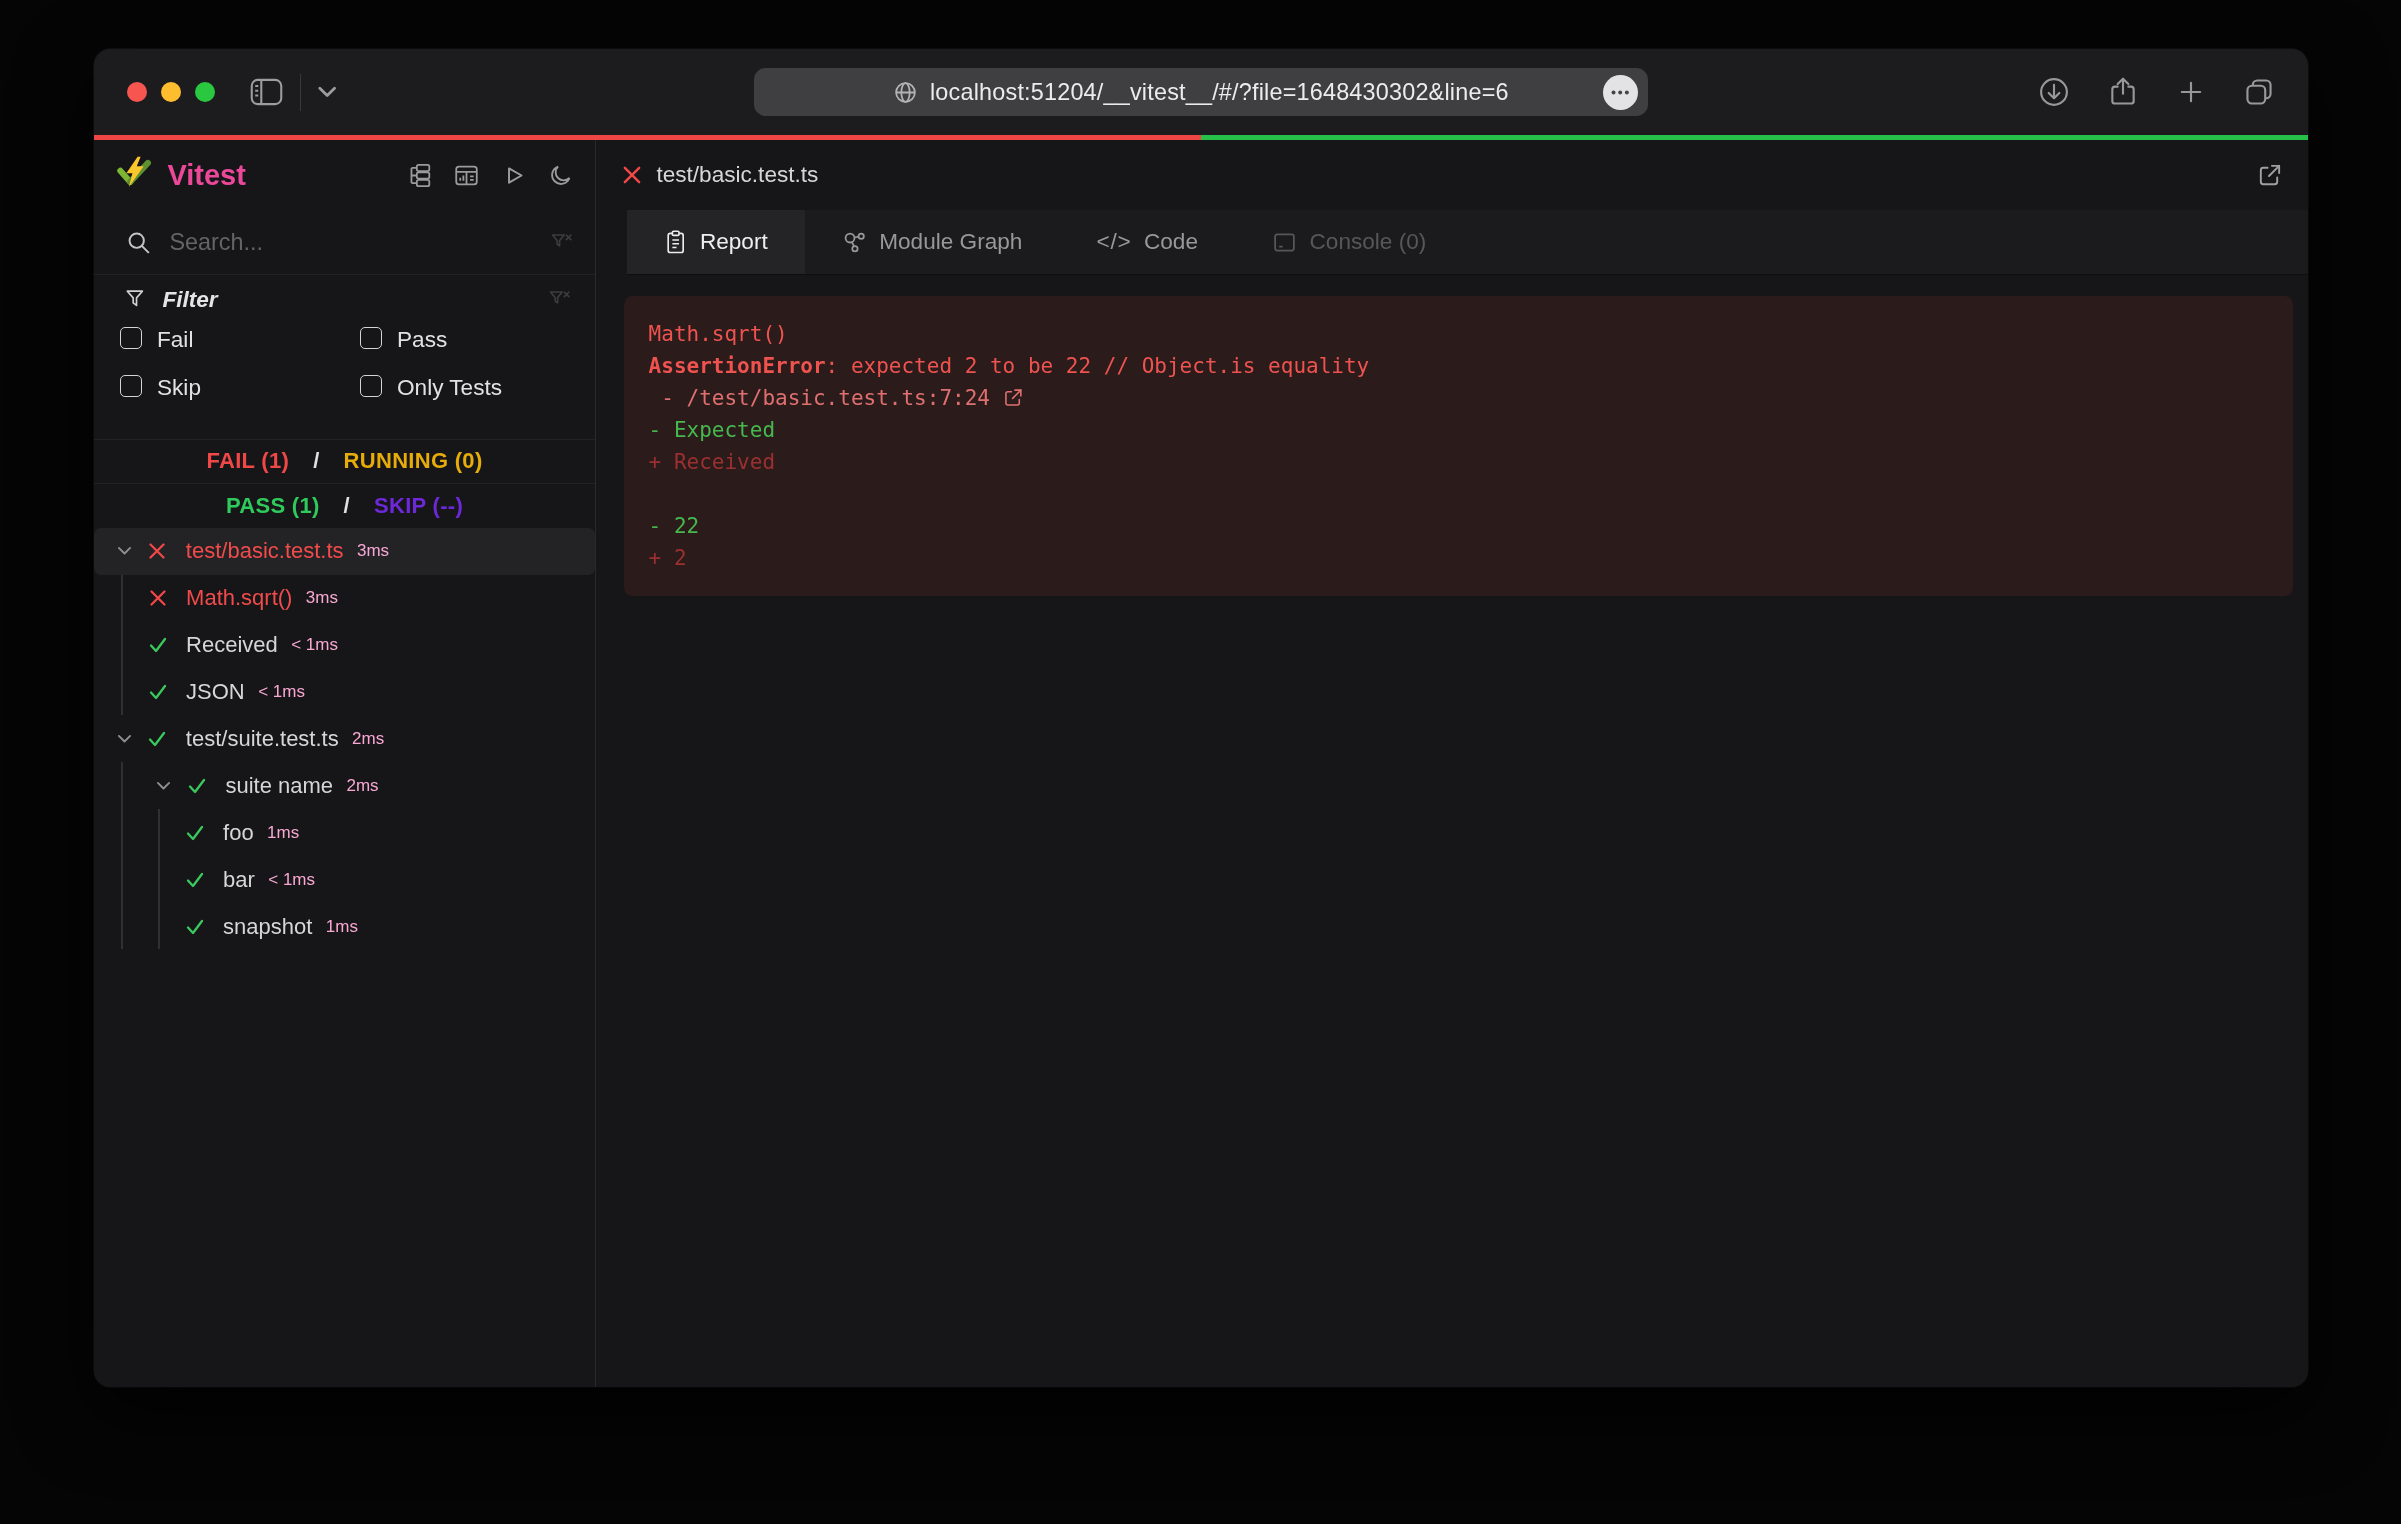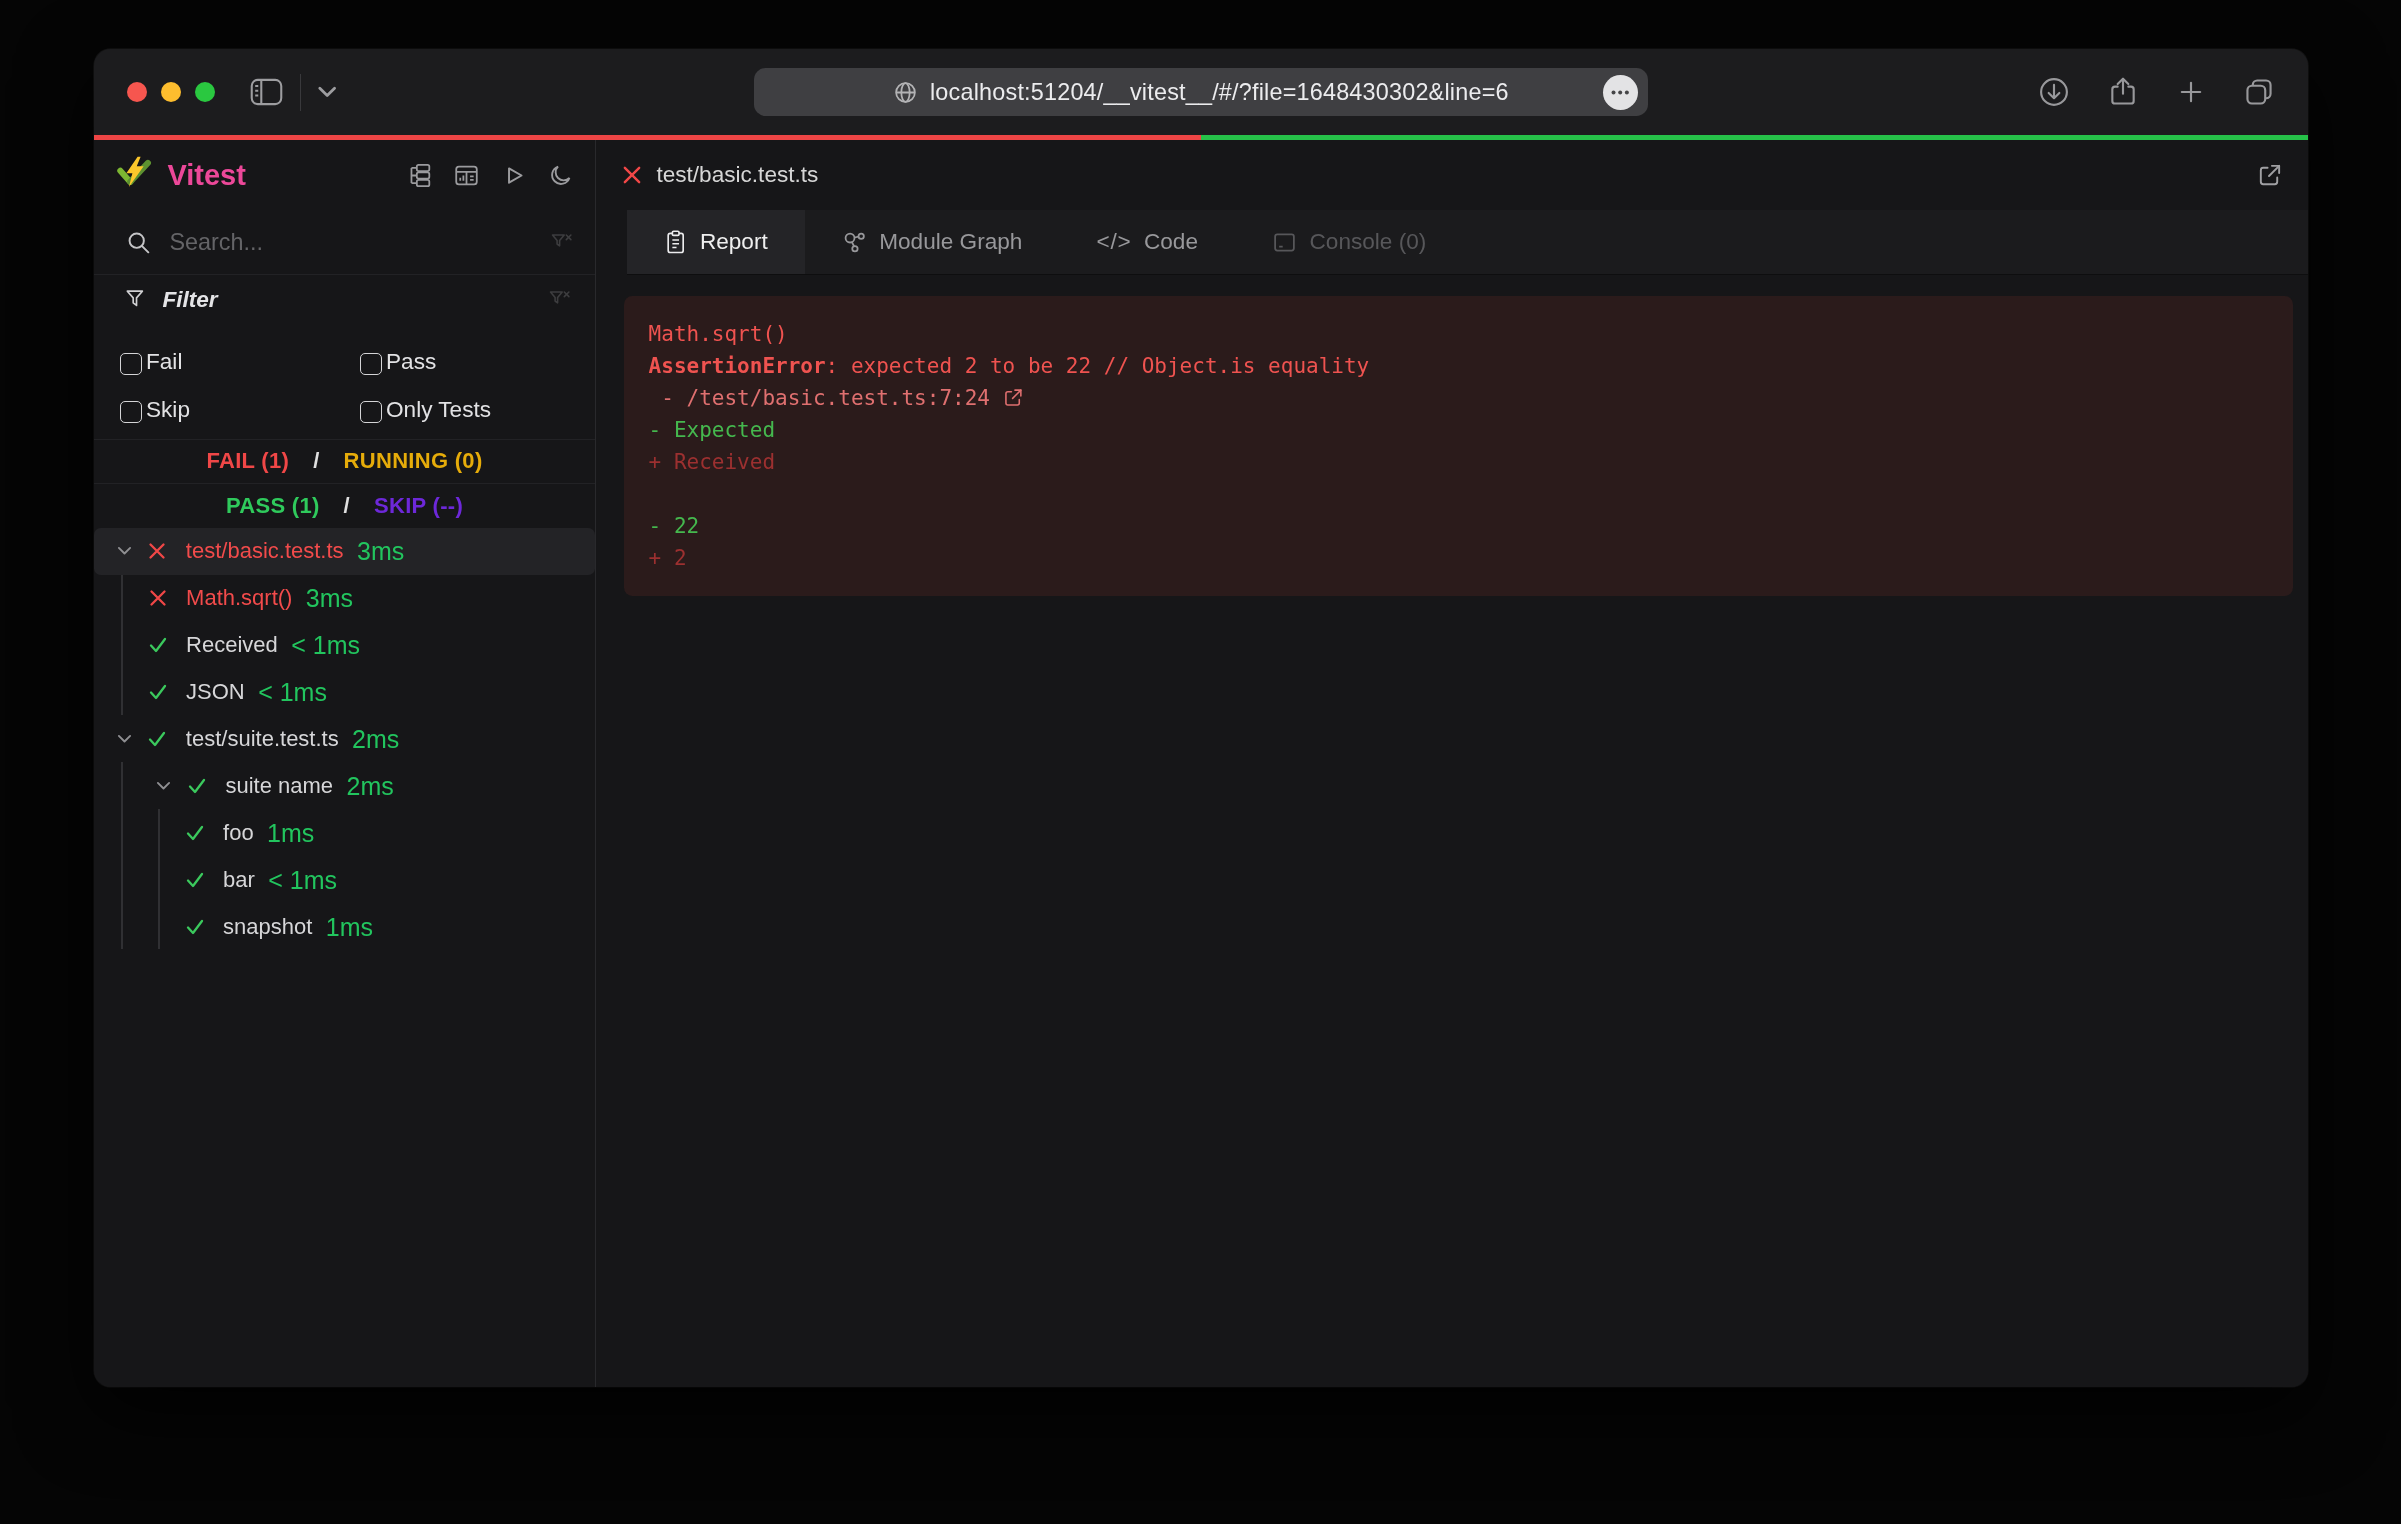"Fail" .cb-item { align-items: flex-end -> flex-start; gap: 4px -> 15px }
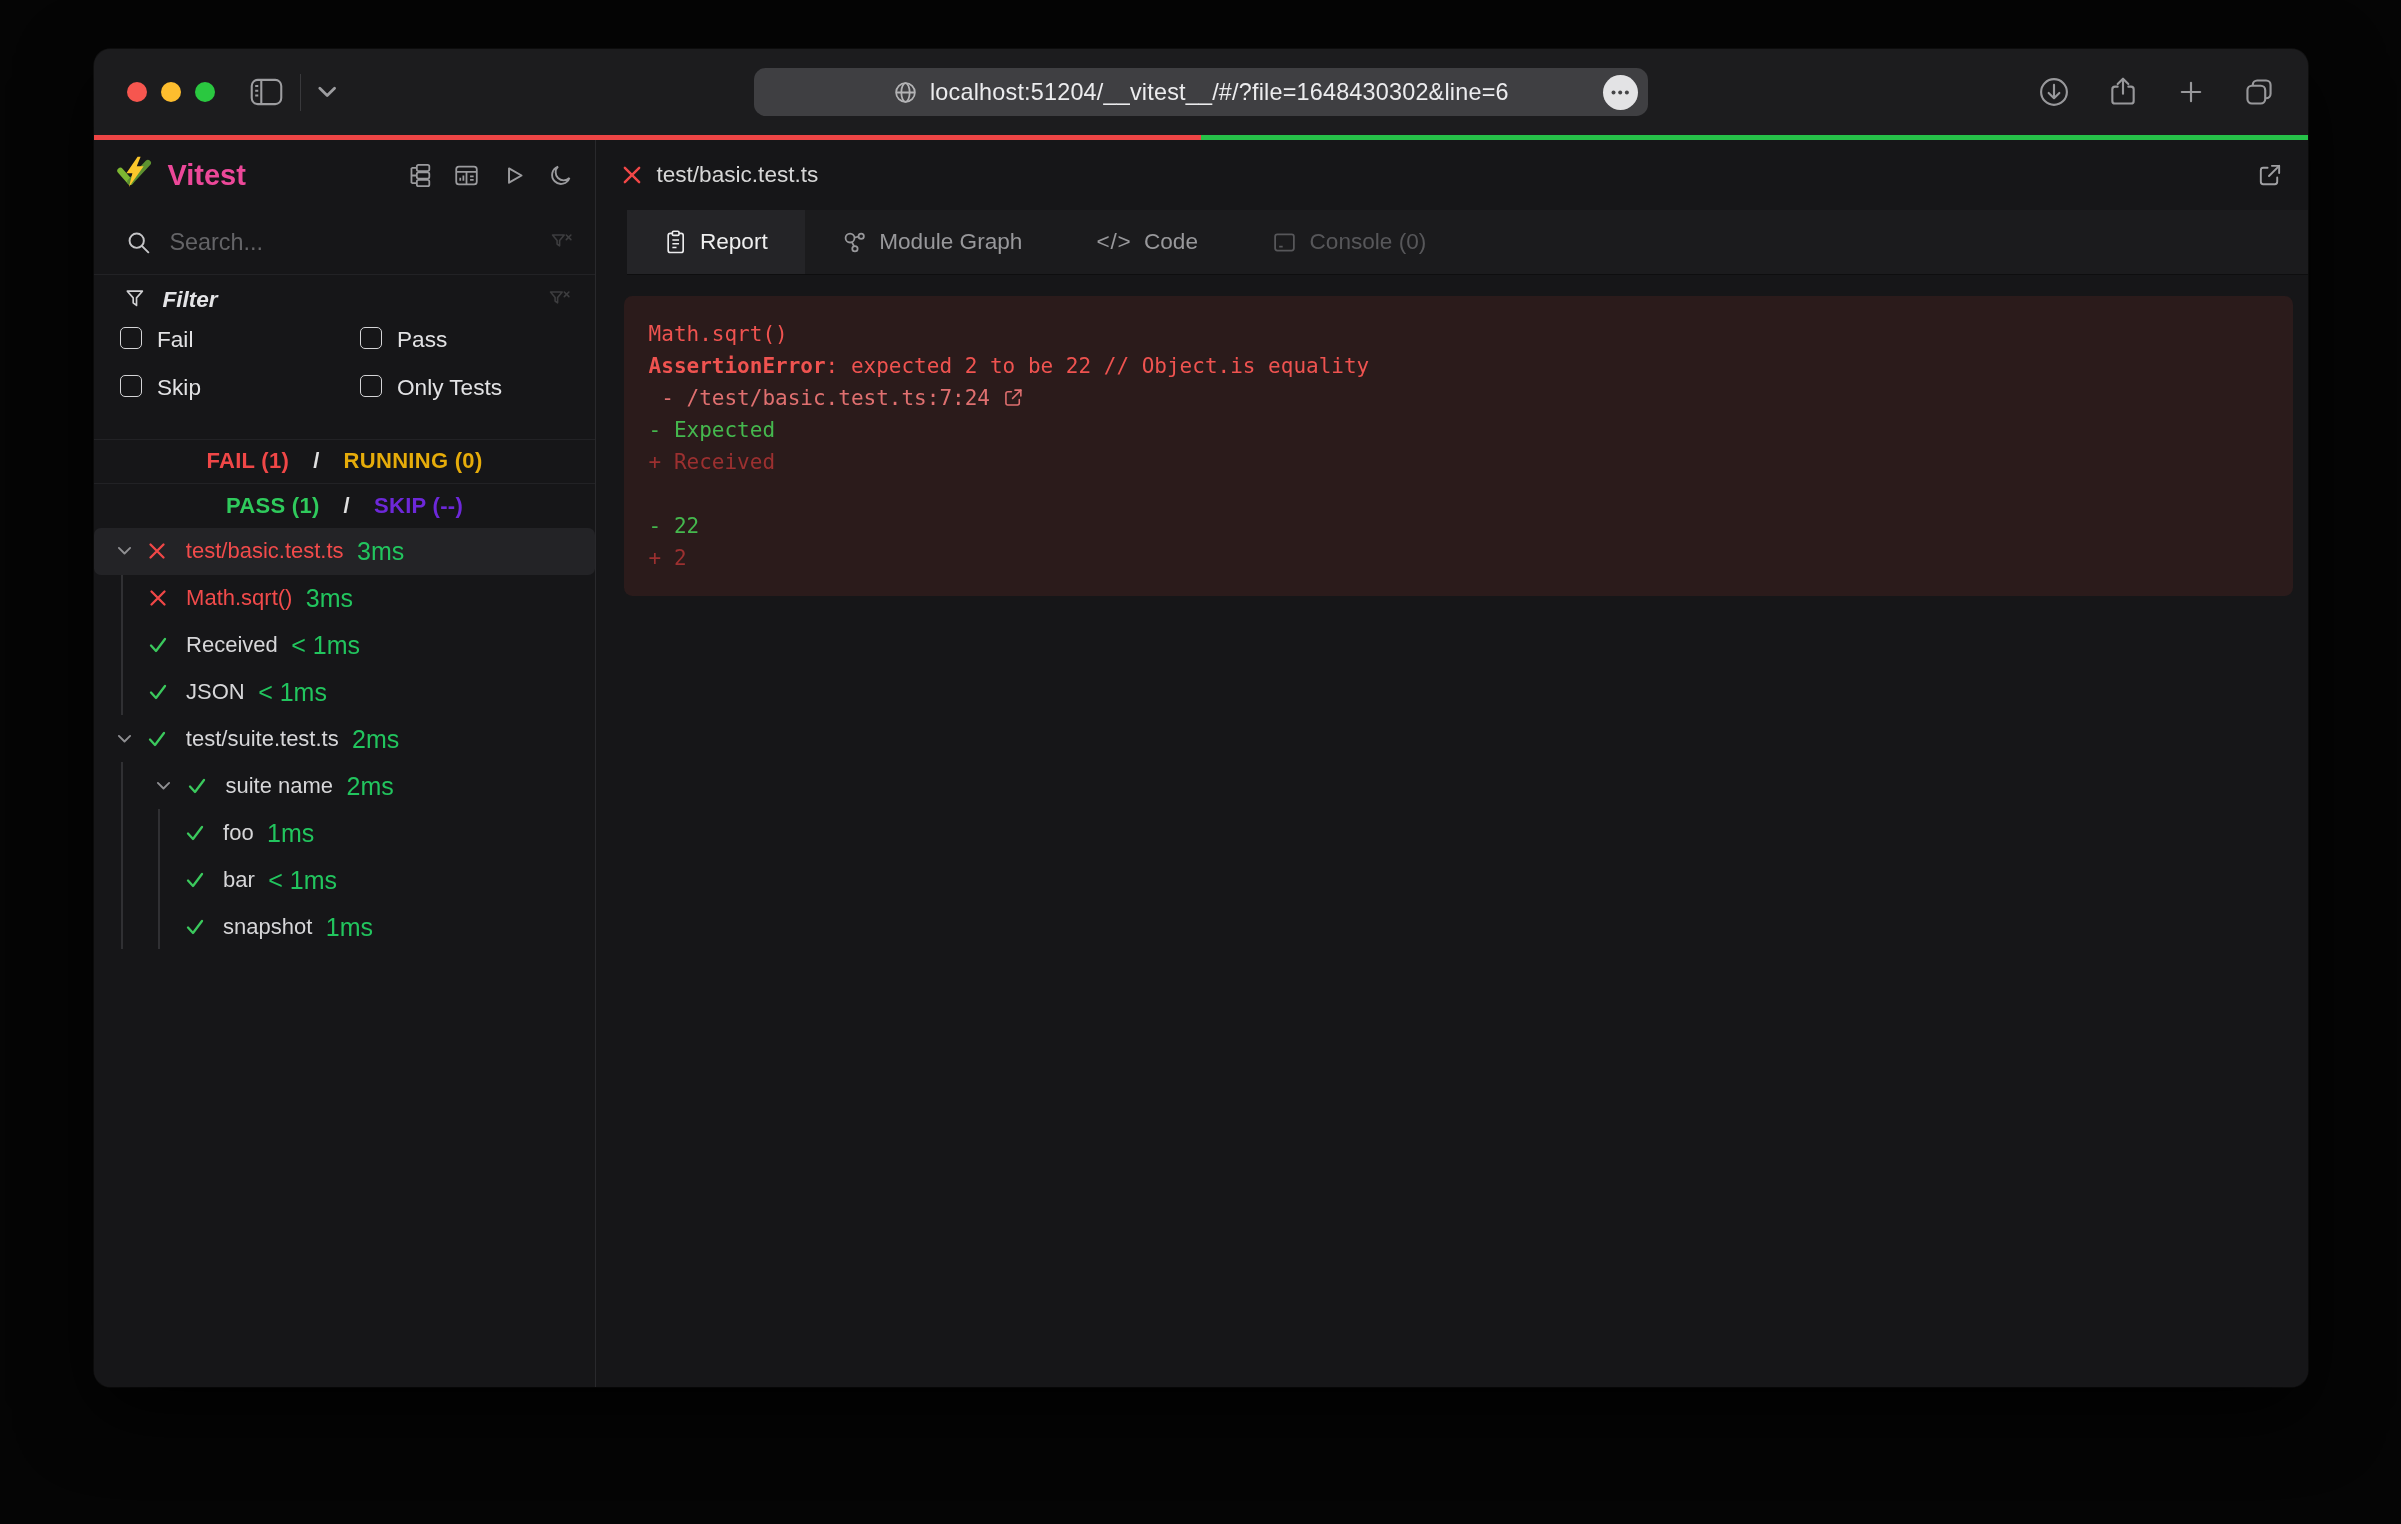"3ms" .tdur { color: #22c55e -> #f9a8d4; font-size: 25px -> 17px }
